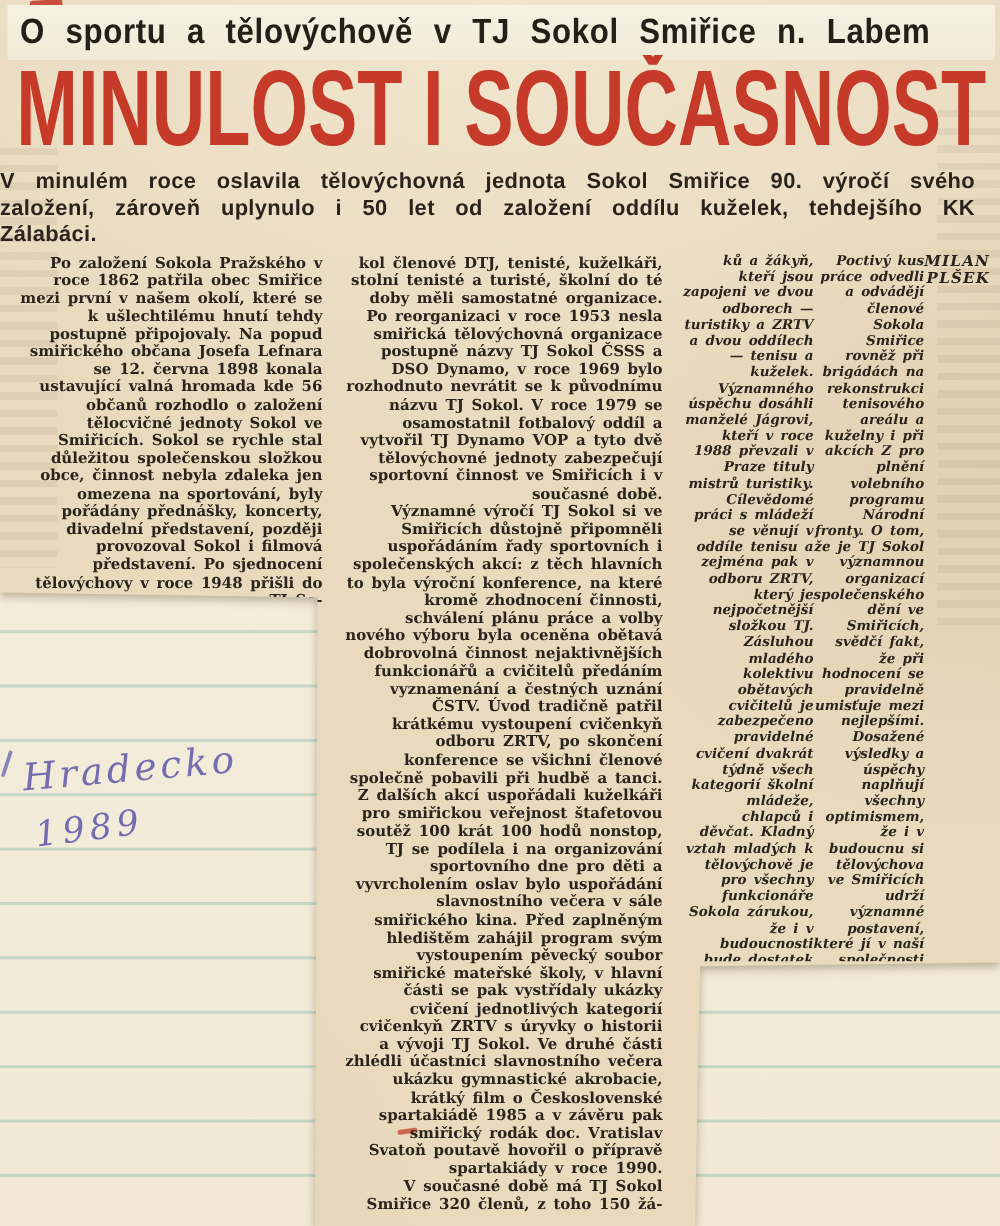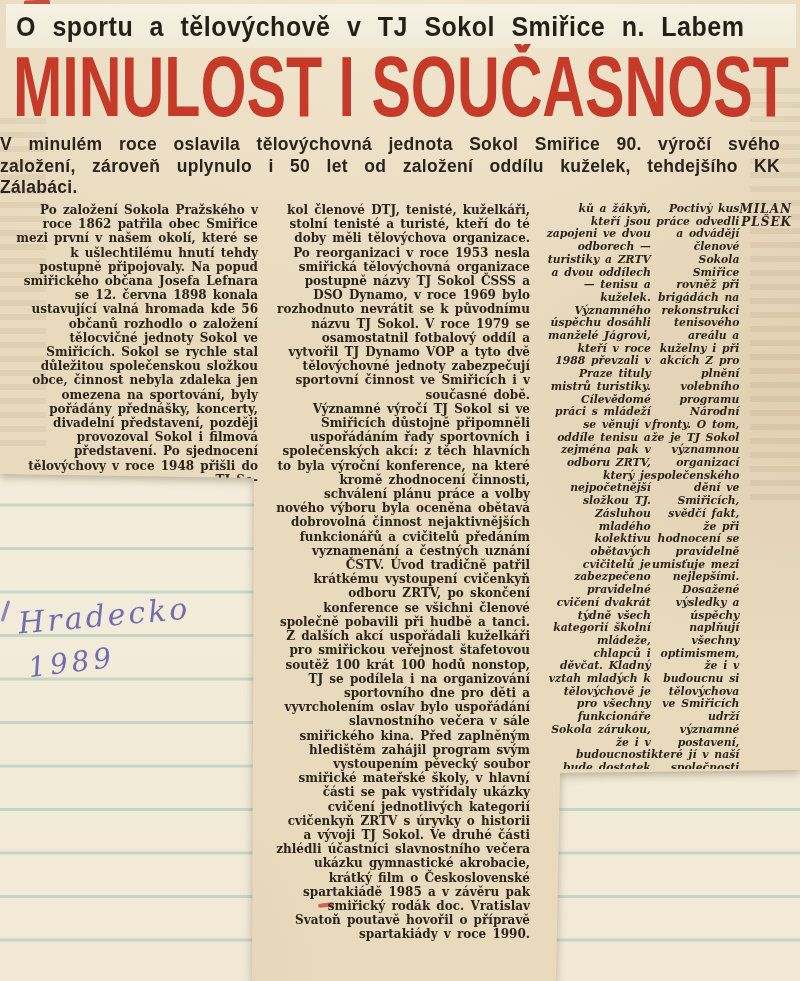"kol členové DTJ, tenisté, kuželkáři," p { text: kteří do té doby měli tělovýchova -> školní do té doby měli samostatné }
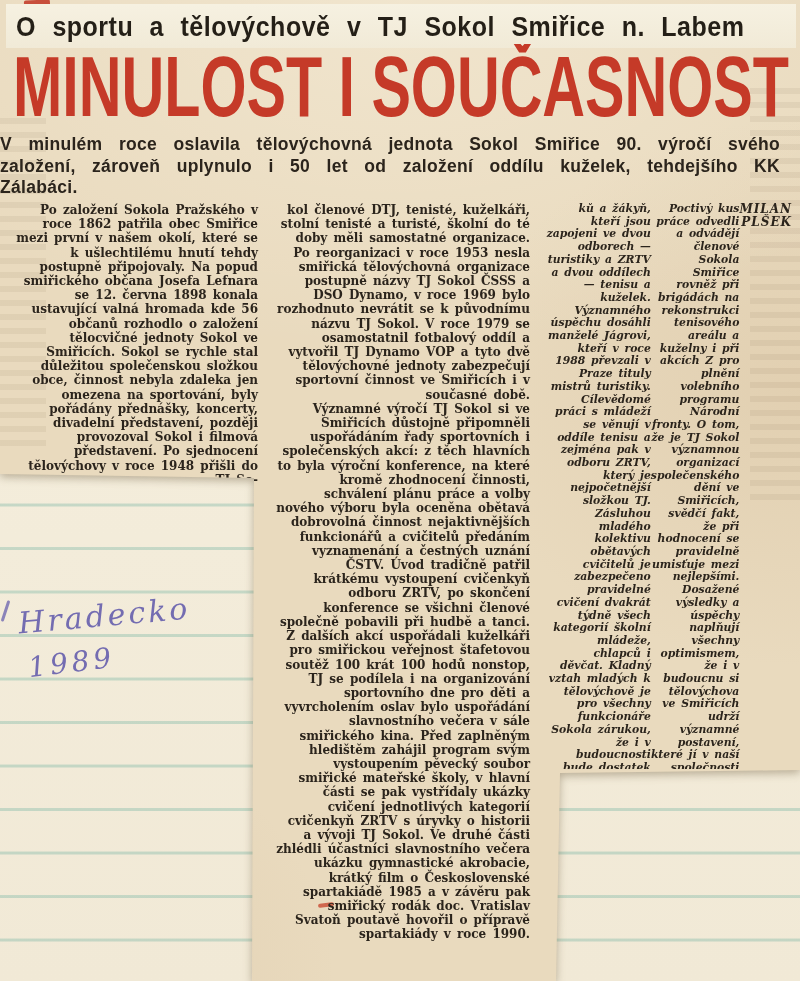"V současné době má TJ" p.indent { html: none -> <p>V současné době má TJ Sokol Smiřice 320 členů, z toho 150 žá-</p> }
